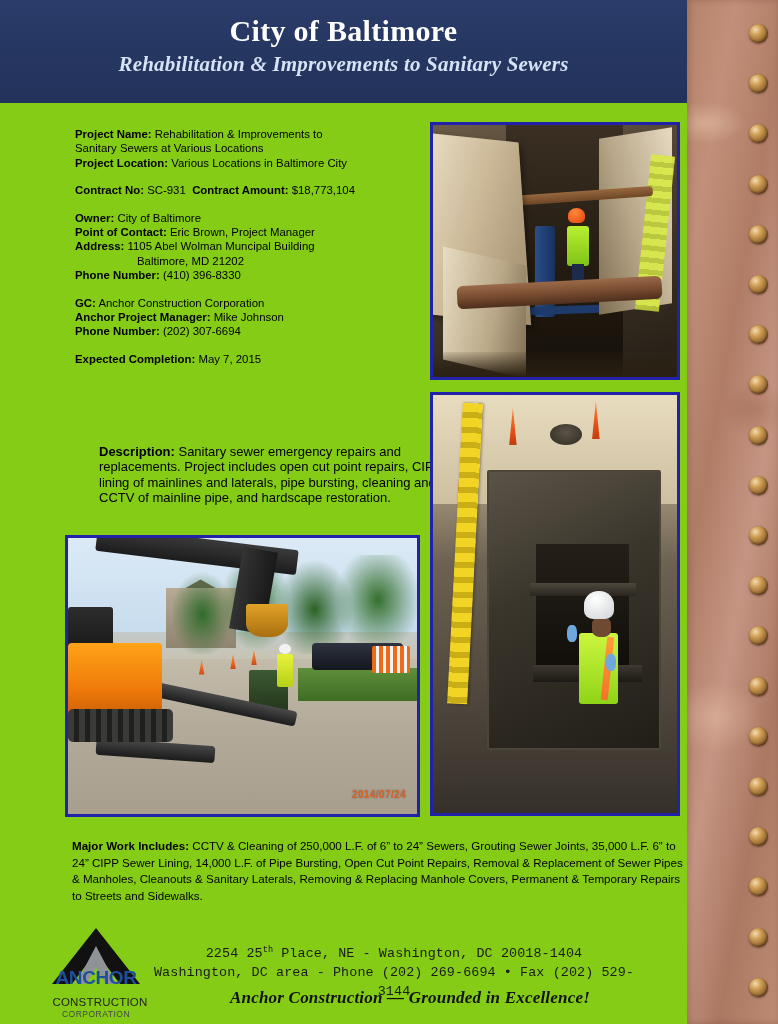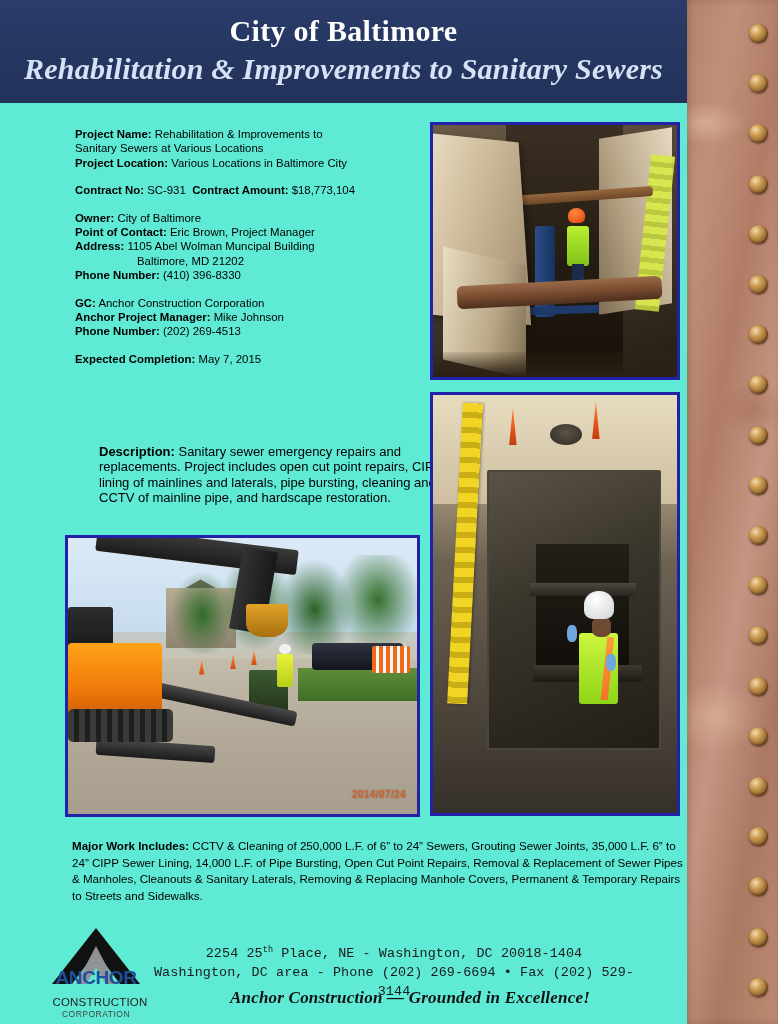"City of Baltimore" .page { background: #5eead4 -> #84cc16 }
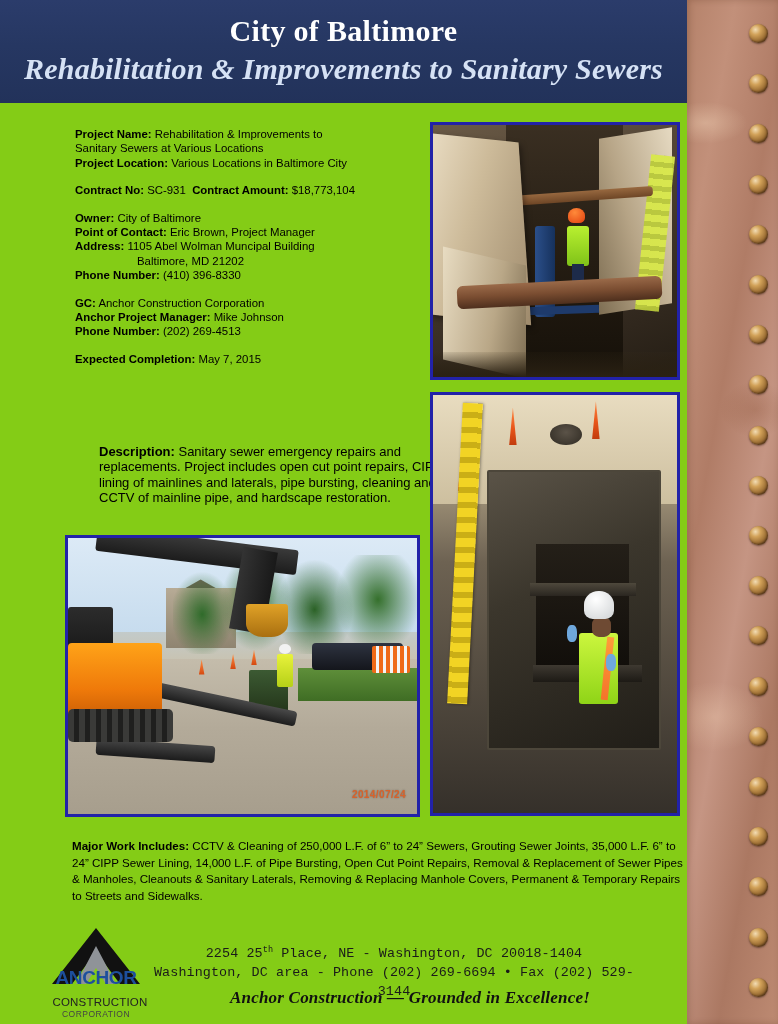"Rehabilitation & Improvements to Sanitary Sewers" .banner-sub { font-size: 30px -> 21px }
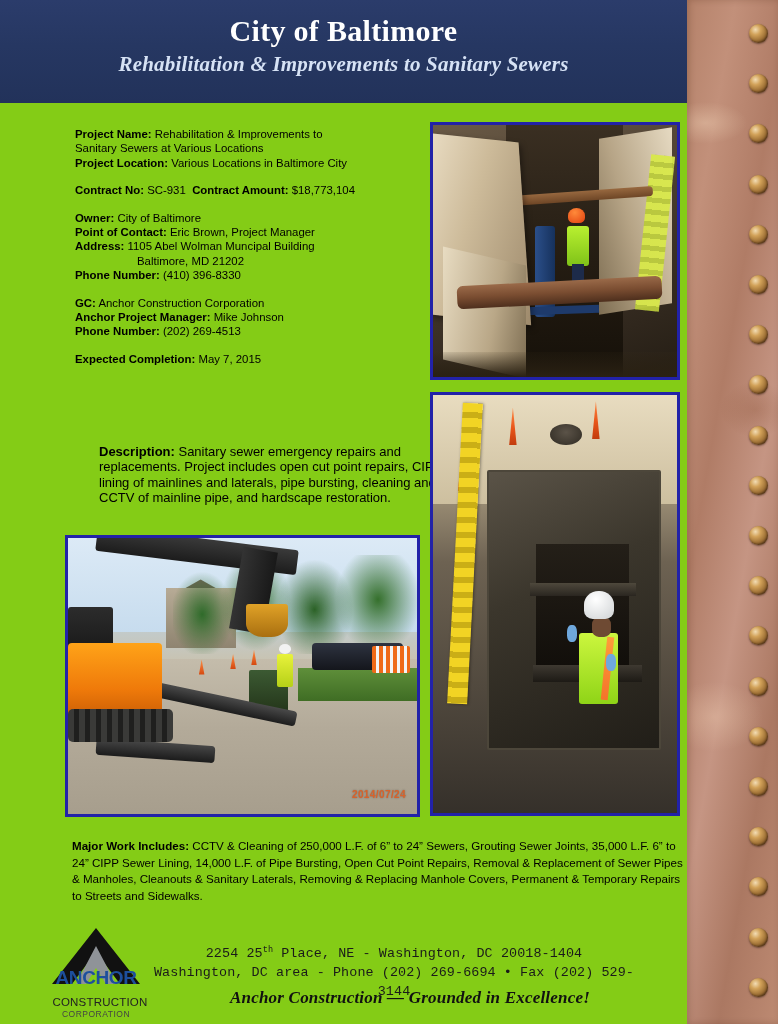"(202) 269-4513" span { text: 269-4513 -> 307-6694 }
